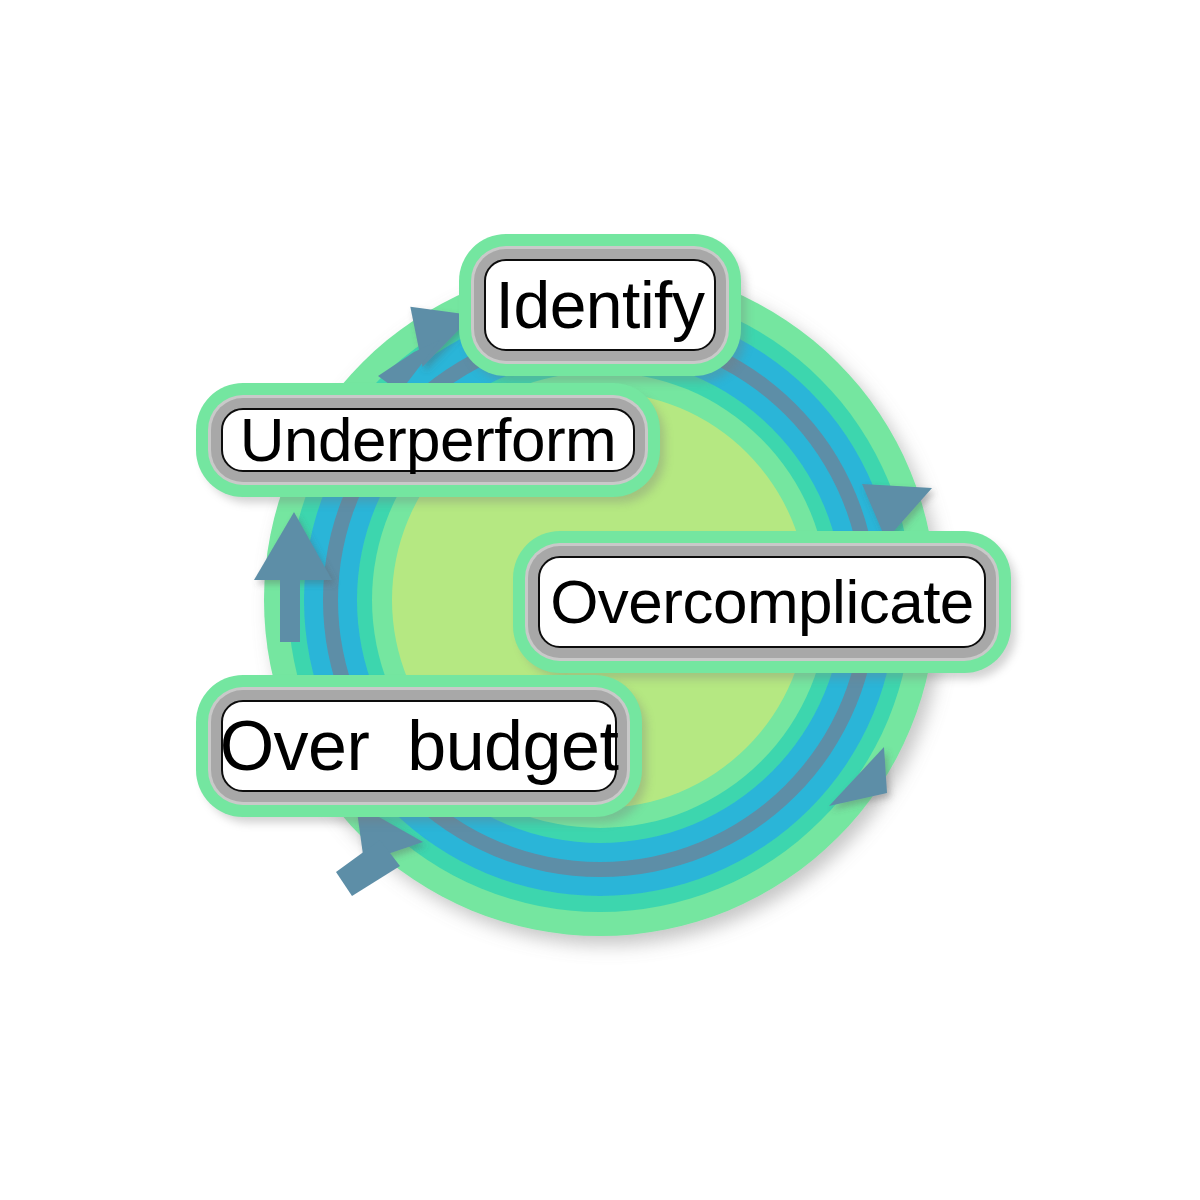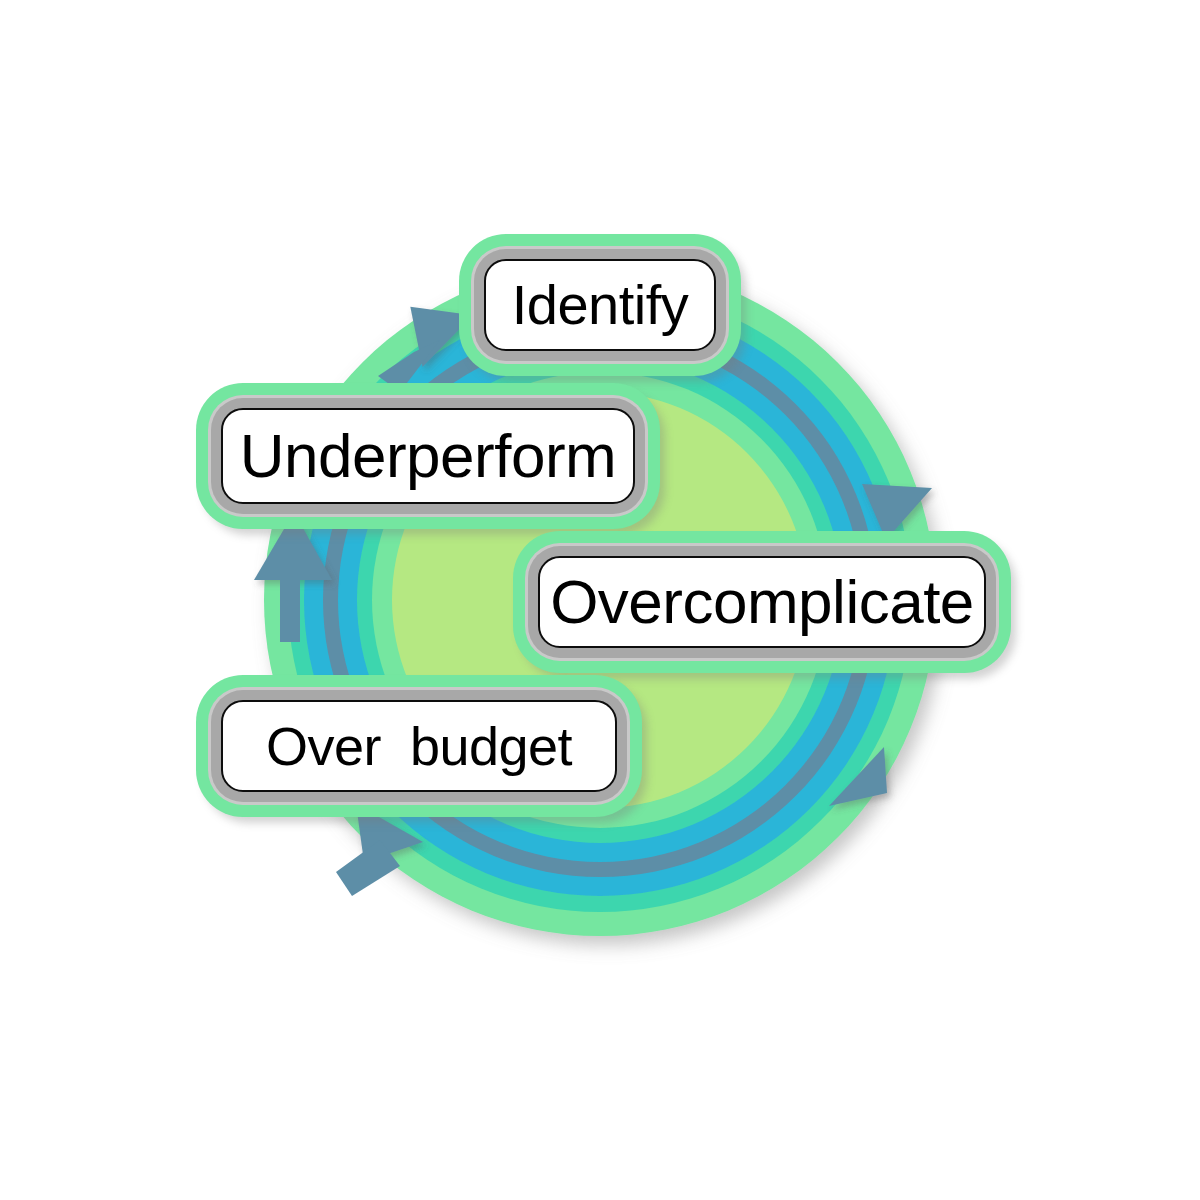"Identify" #node-identify .node-label { font-size: 56px -> 66px }
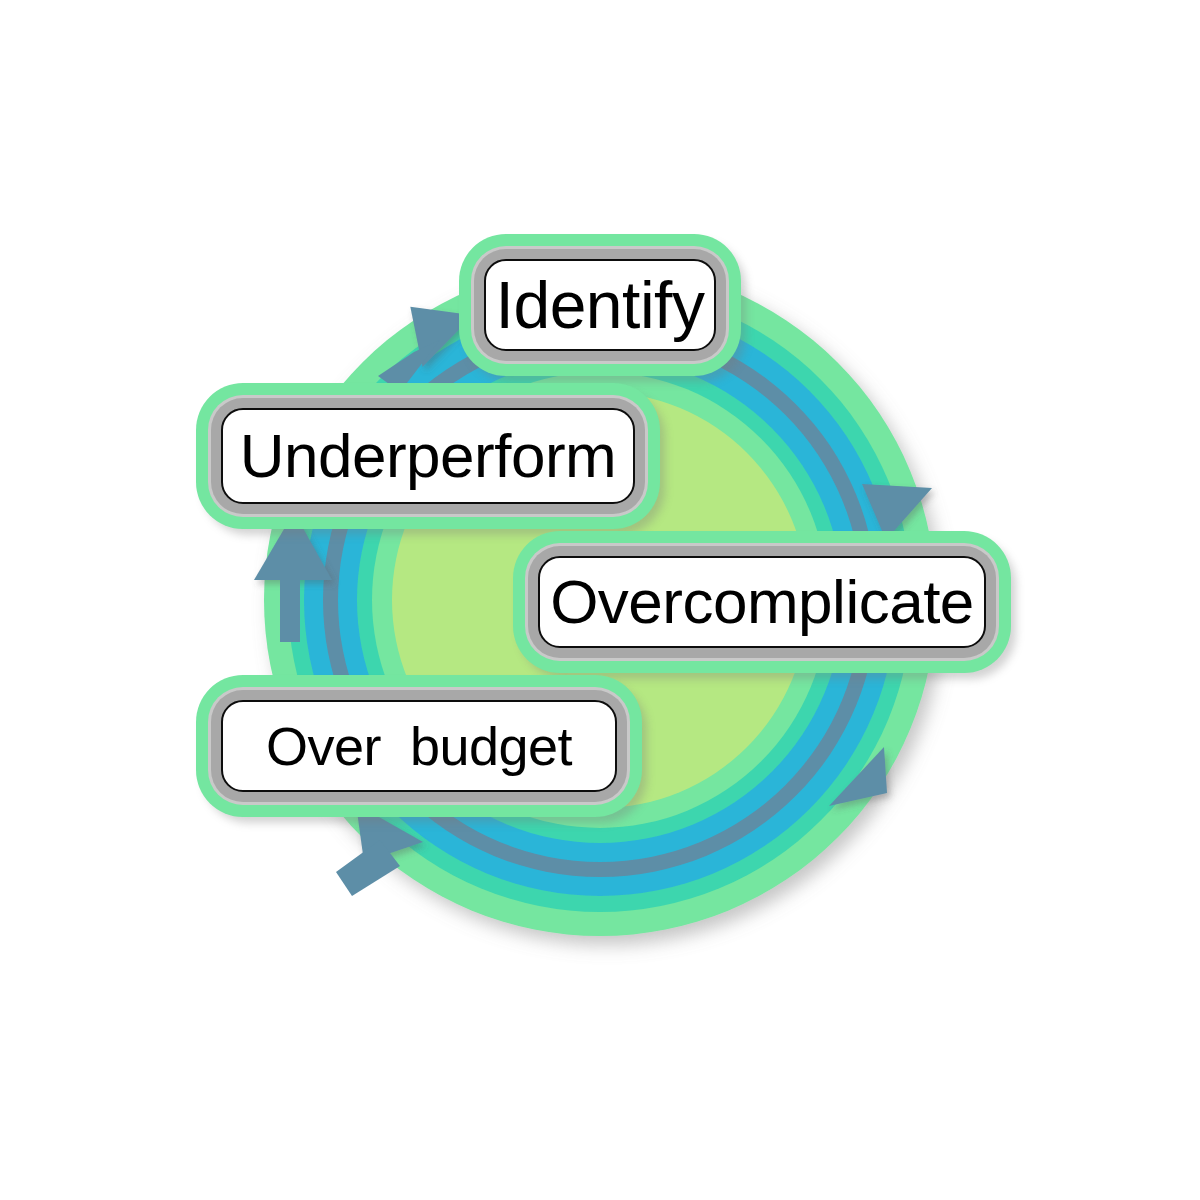"Underperform" #node-underperform { height: 96px -> 64px }
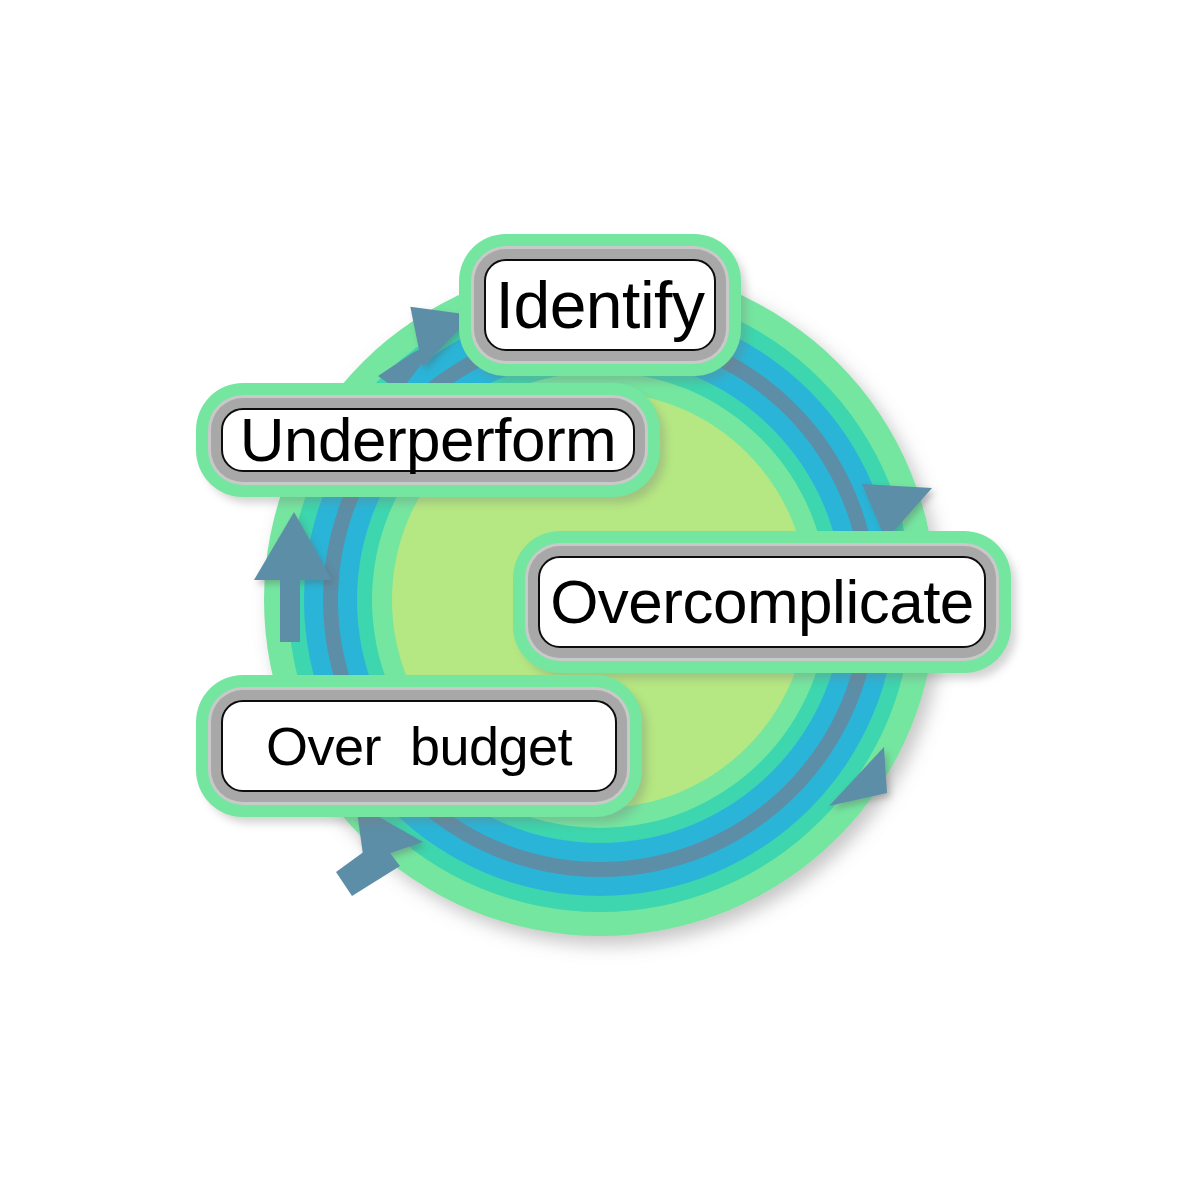"Over budget" #node-over-budget .node-label { font-size: 54px -> 70px }
